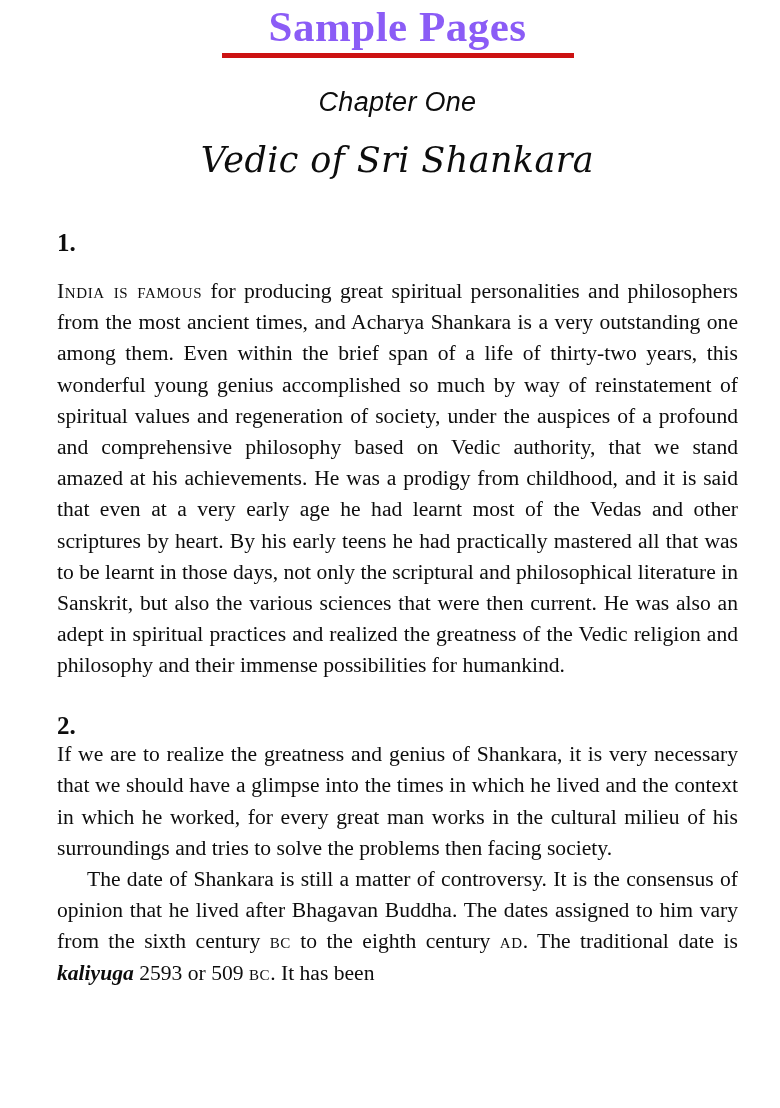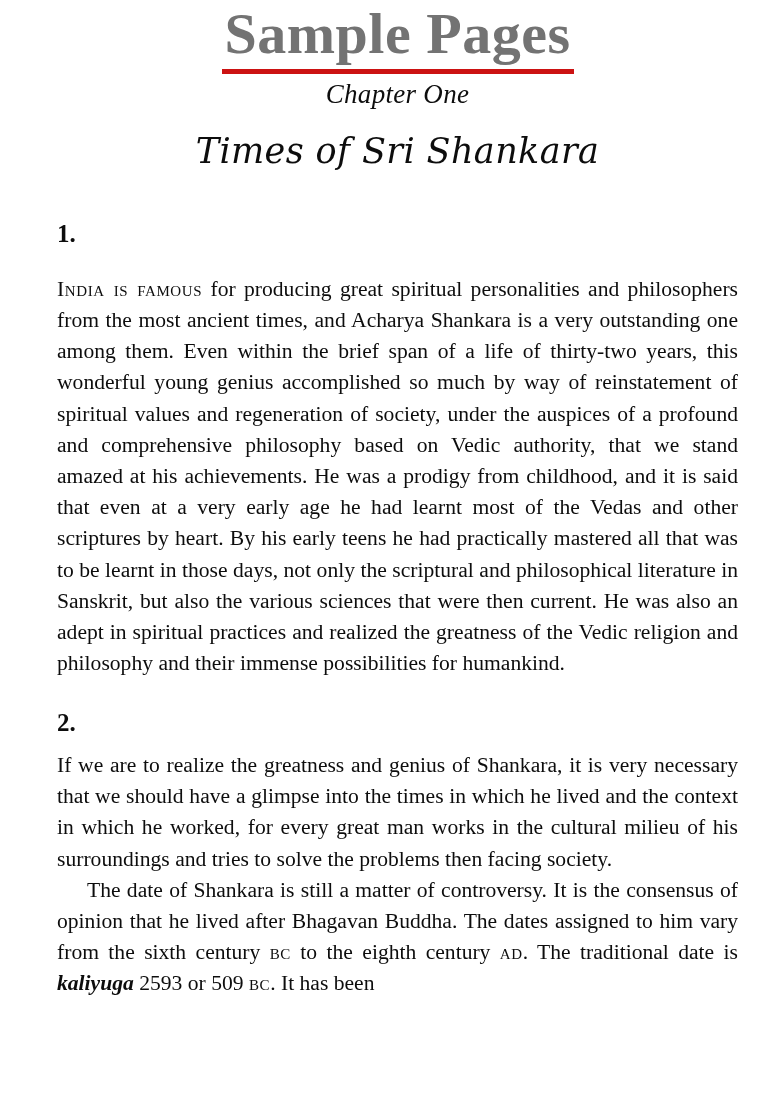"Sample Pages" .banner-title { color: #737373 -> #8b5cf6; font-size: 58px -> 43px }
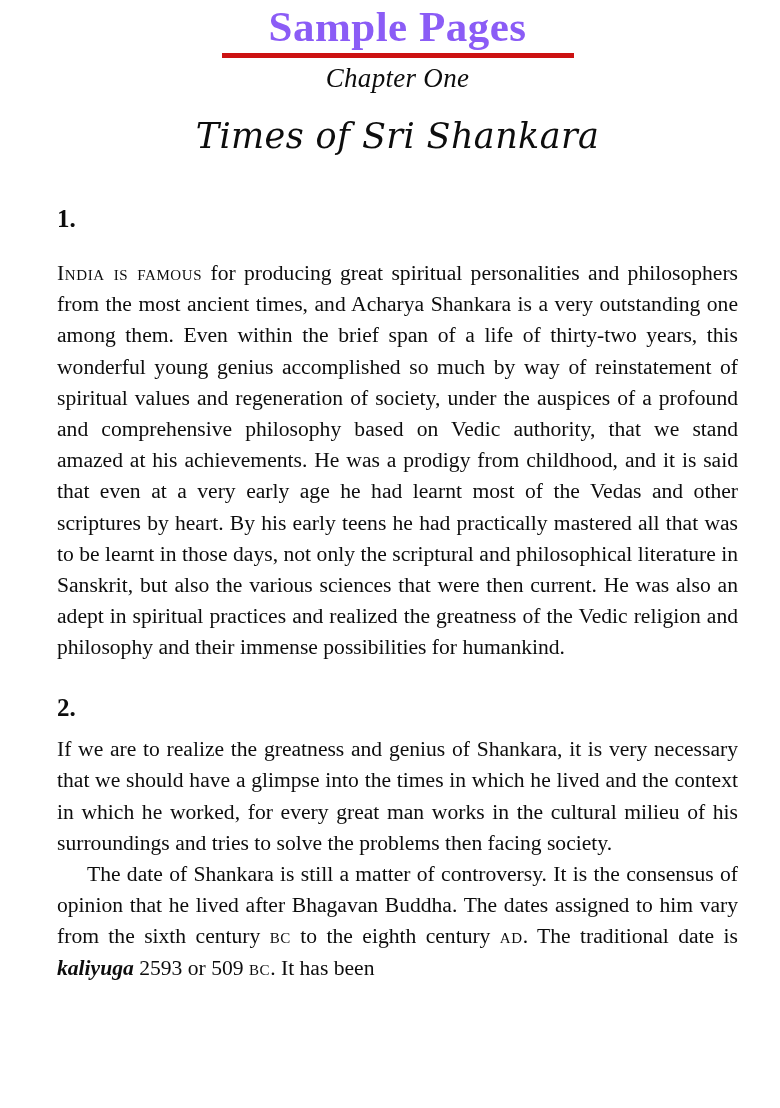"Chapter One" .chapter-label { font-family: Liberation Serif, serif -> Liberation Sans, sans-serif; margin-top: 4px -> 28px }
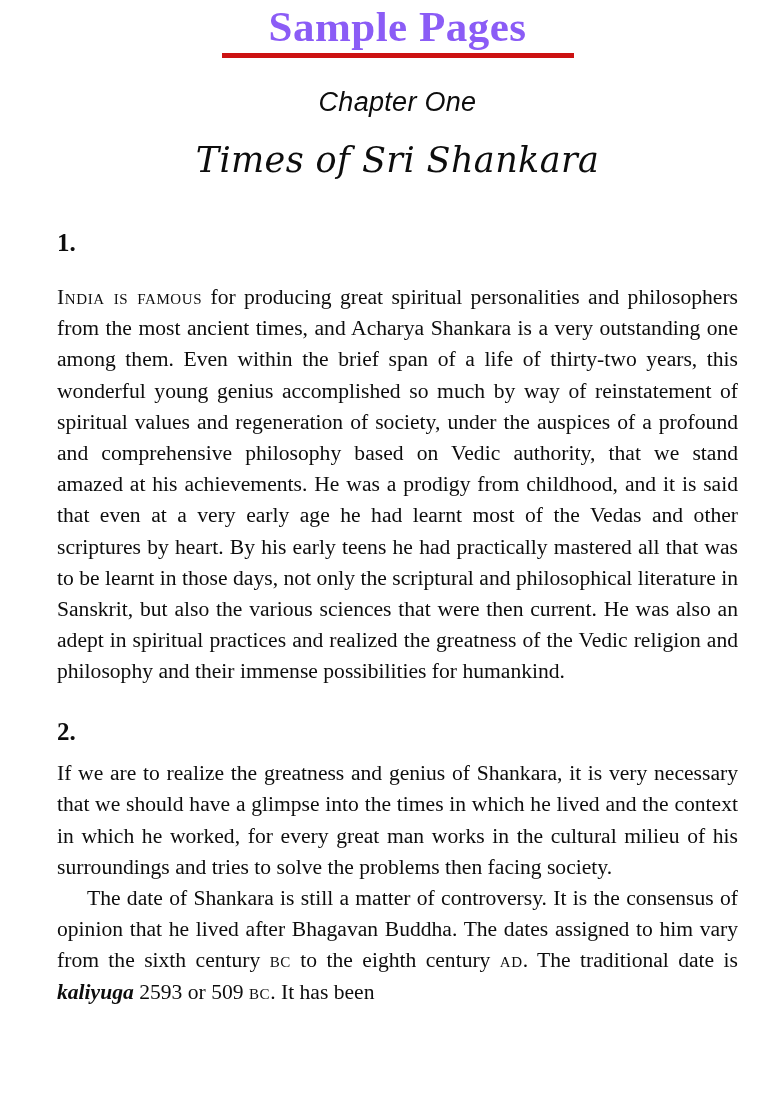"Times of Sri Shankara" div.chapter-title { text: Times -> Vedic }
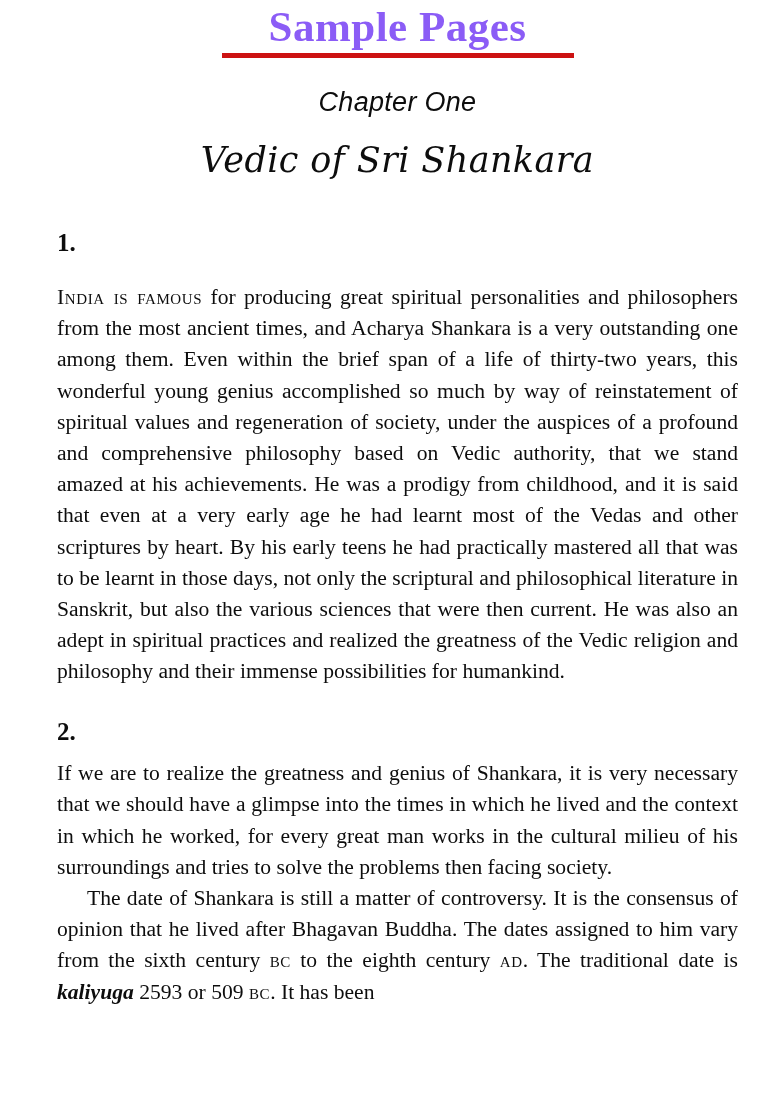"India is famous for producing" #para-intro { margin-top: 26px -> 20px }
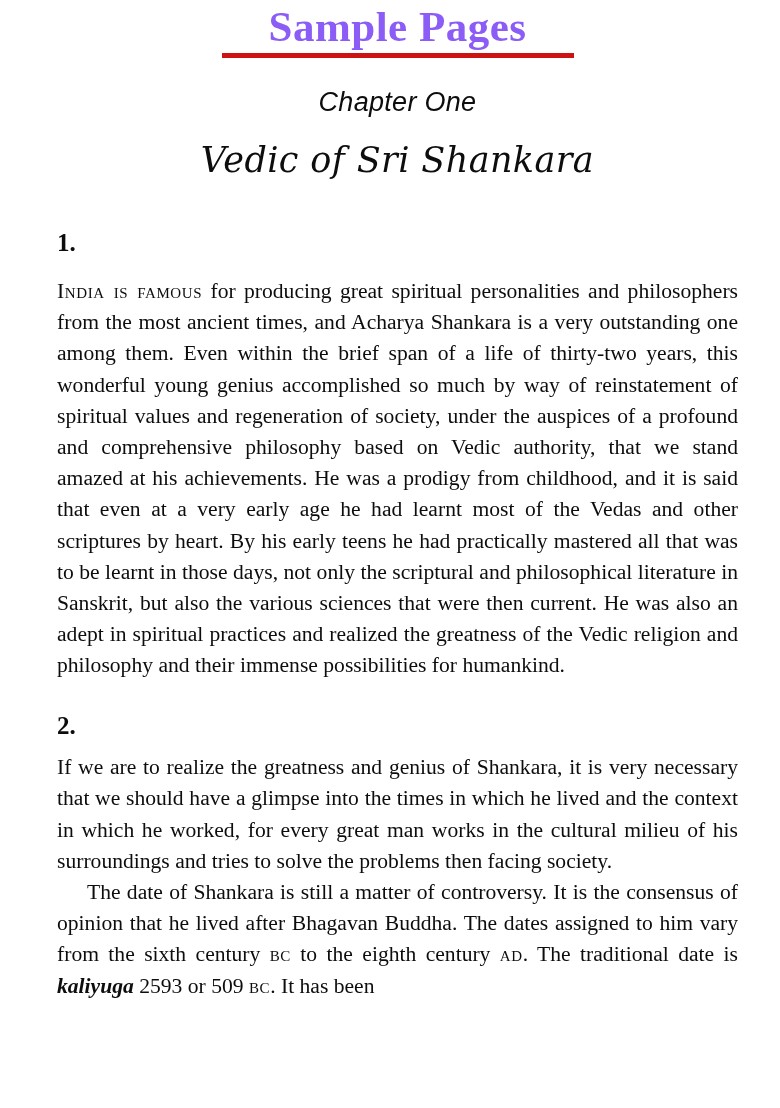"If we are to realize" #para-date-1 { margin-top: 13px -> none }
